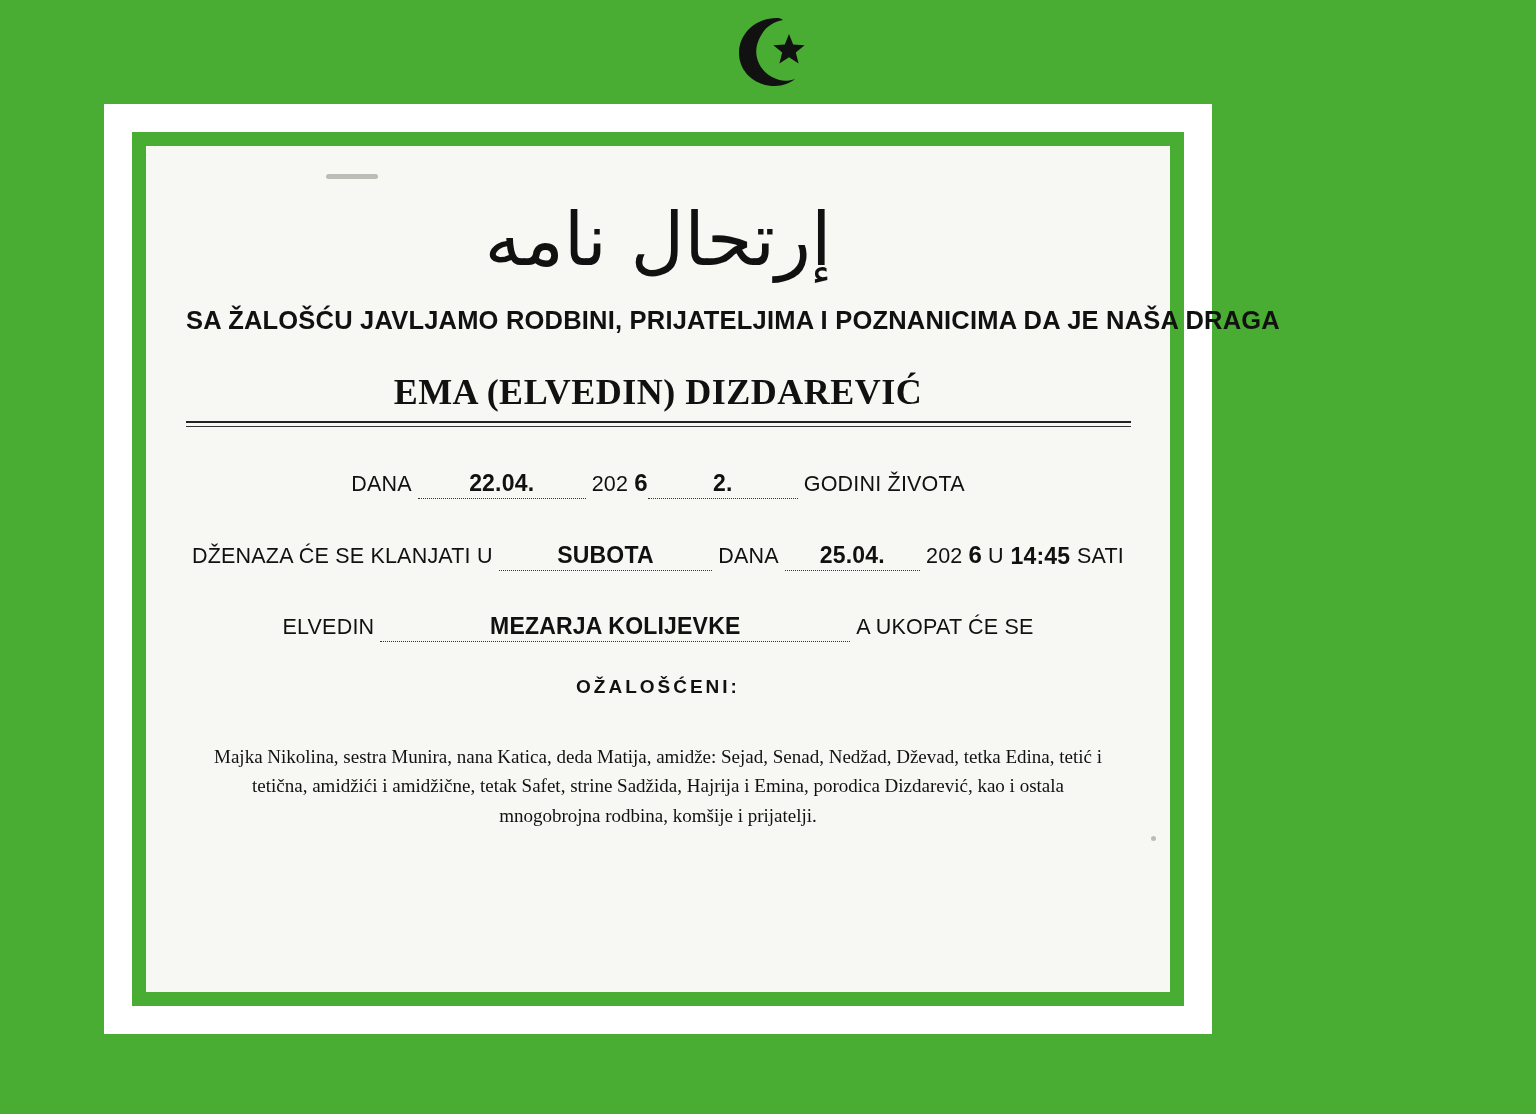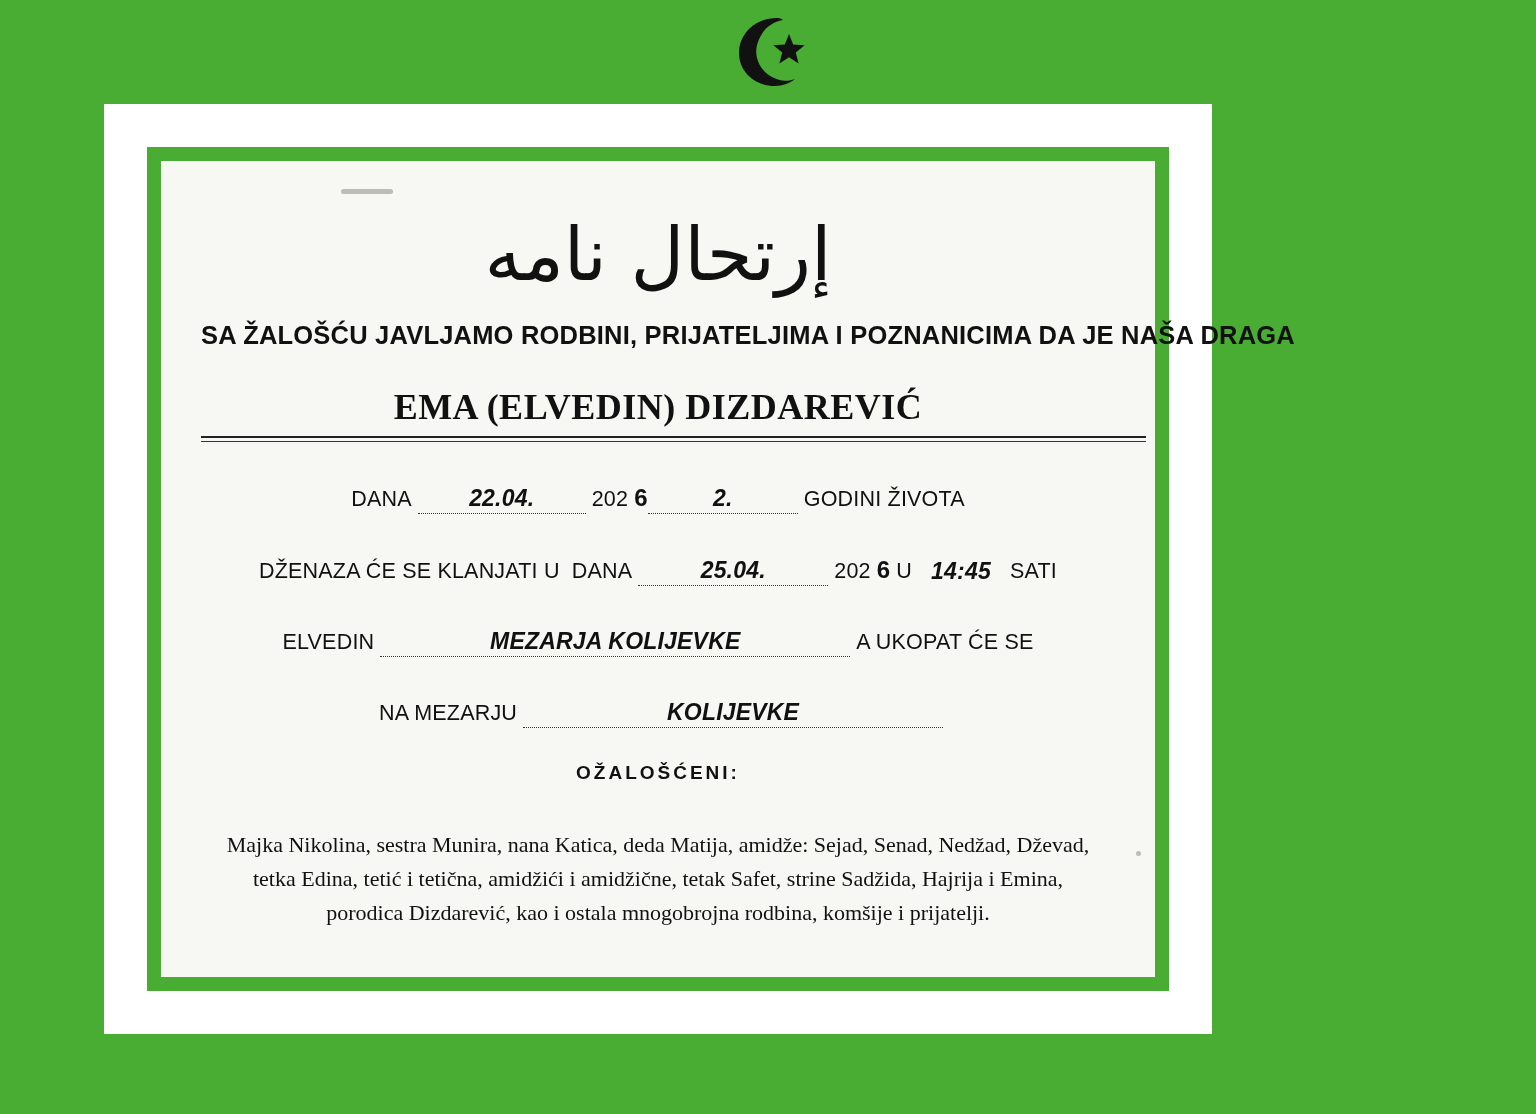"إرتحال نامه" .notice-outer { padding: 43px -> 28px }
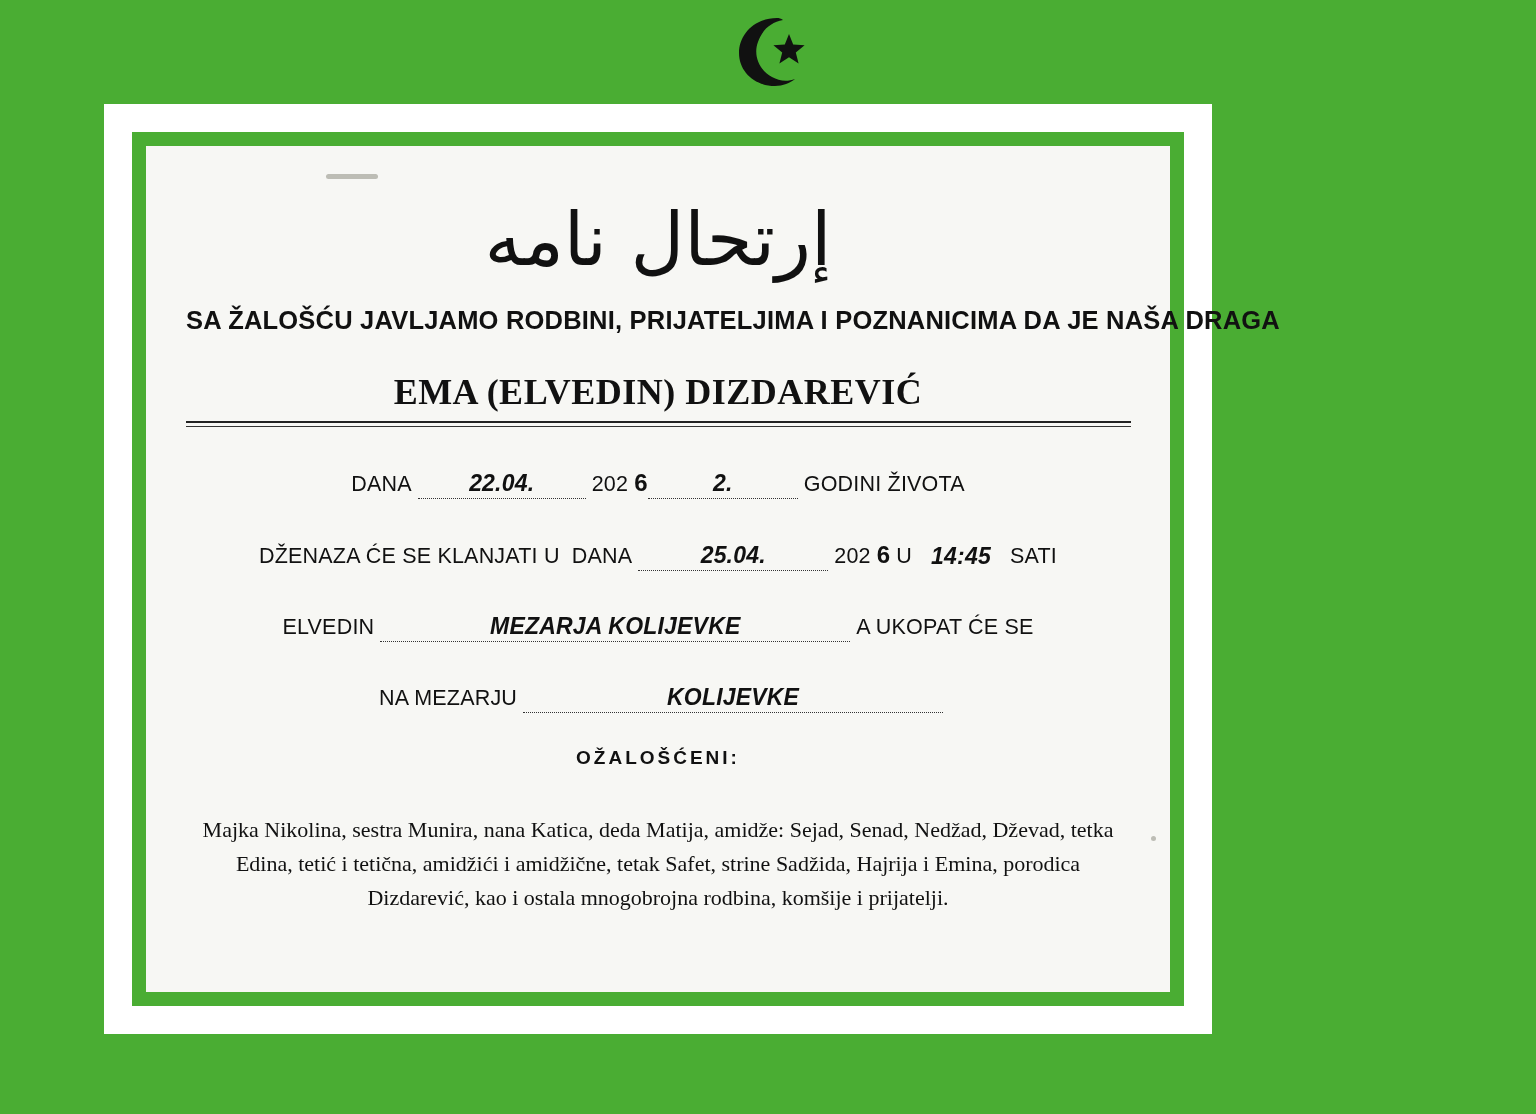"22.04." .blank { font-style: italic -> none }
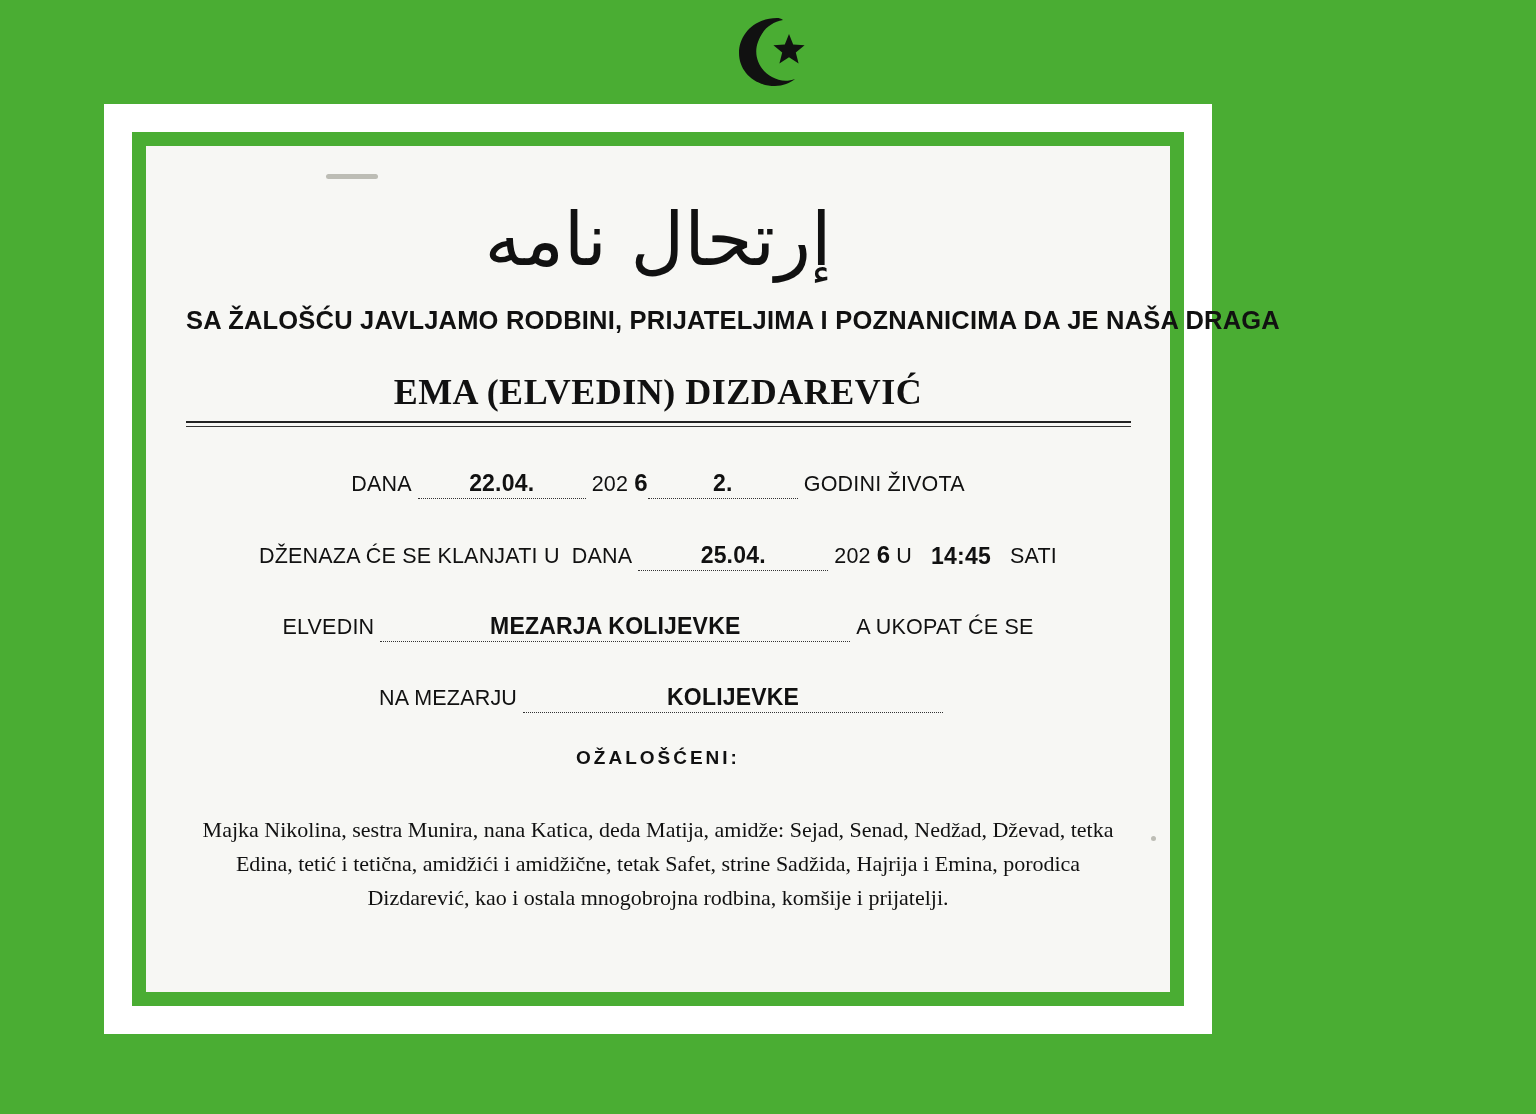"SUBOTA" span.blank { html: none -> <span>SUBOTA</span> }
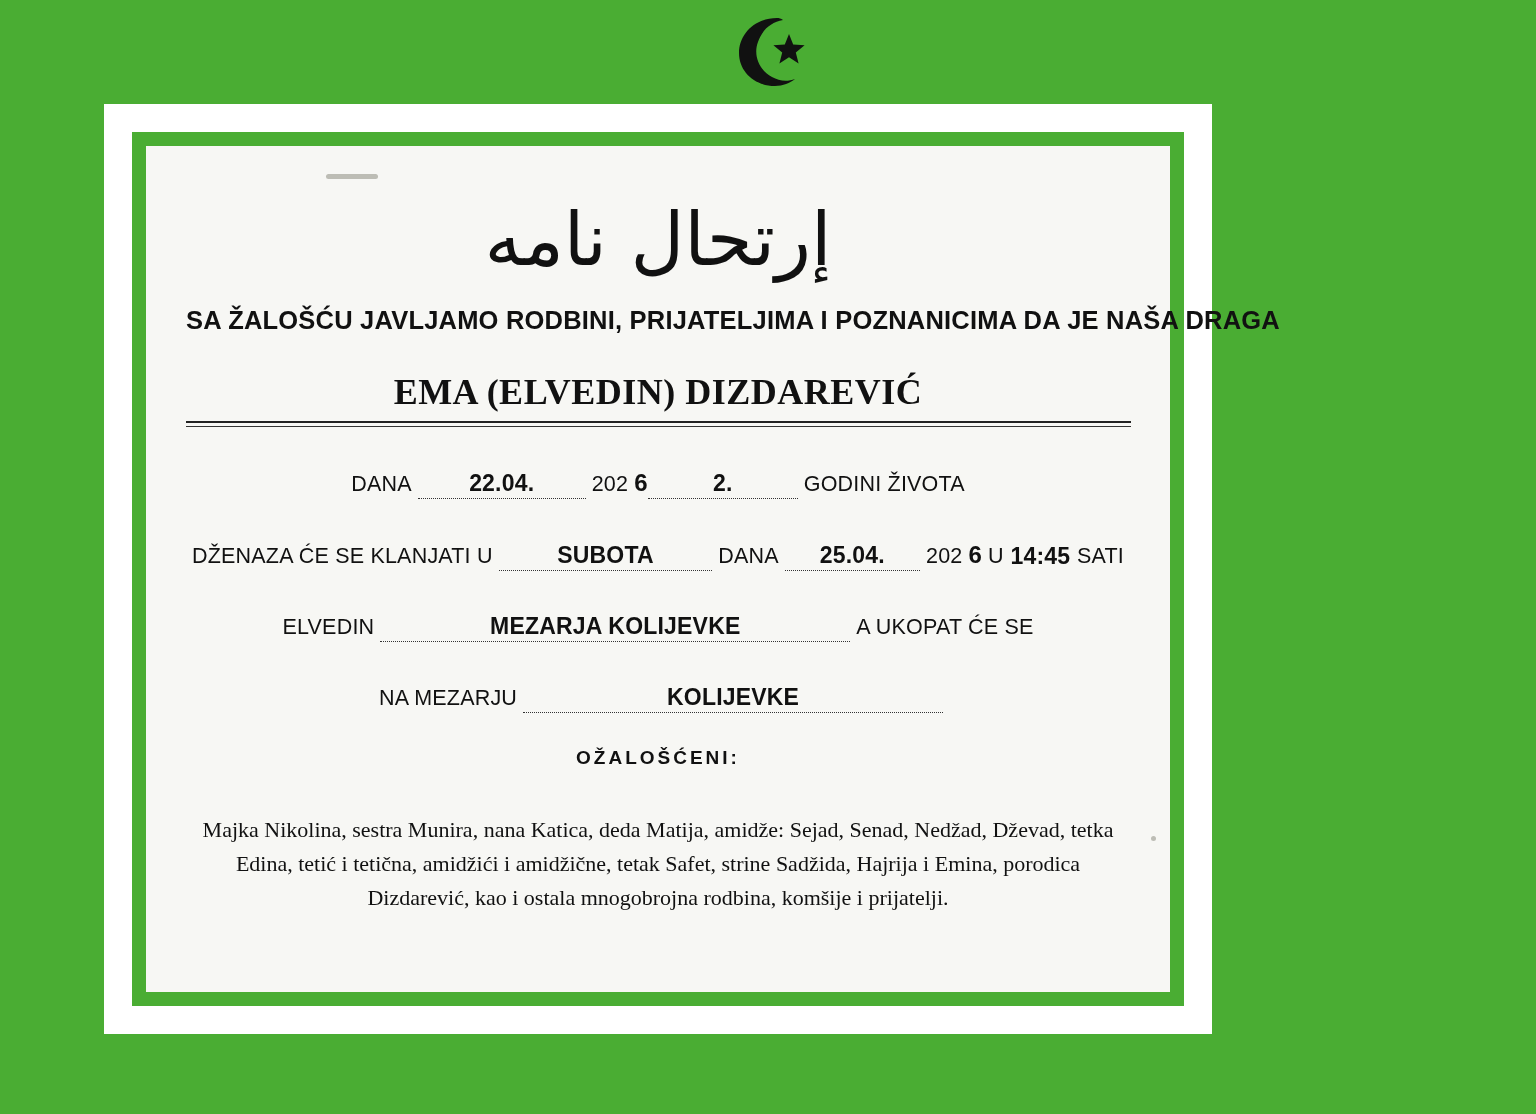"NA MEZARJU" div.form-line { html: <div> <span>NA MEZARJU</span> <span>KOLIJEVKE</span> </div> -> none }
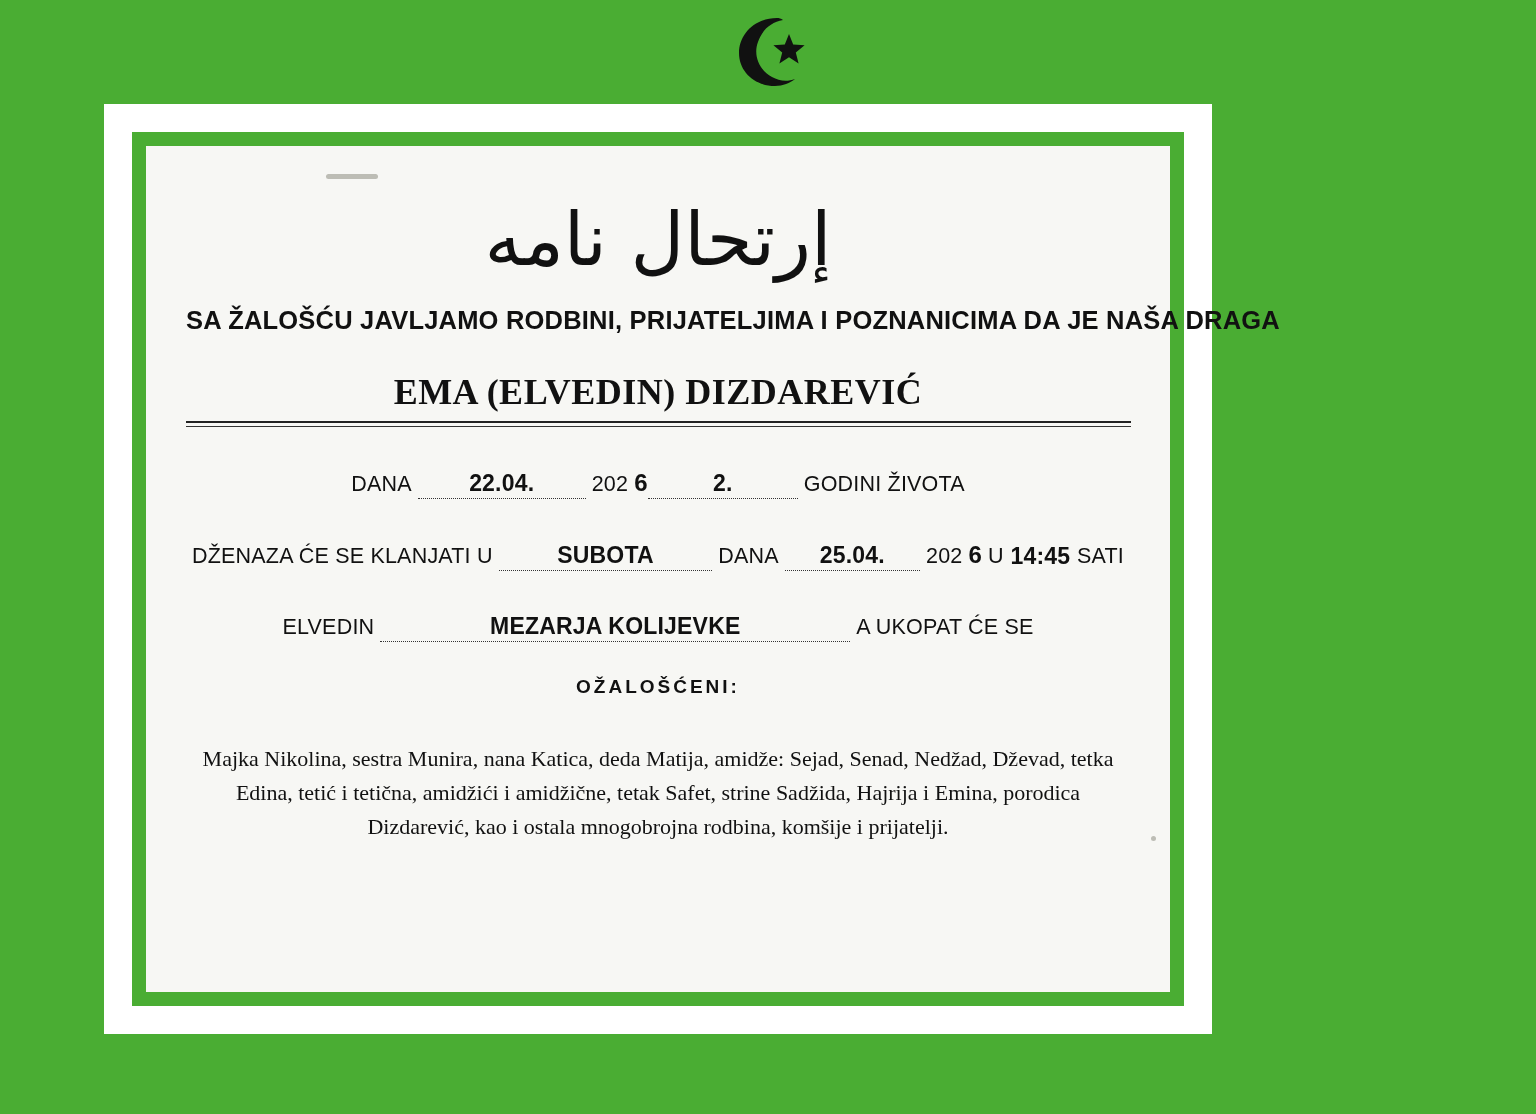"Majka Nikolina, sestra Munira, nana" .mourners-text { font-size: 22px -> 19px }
